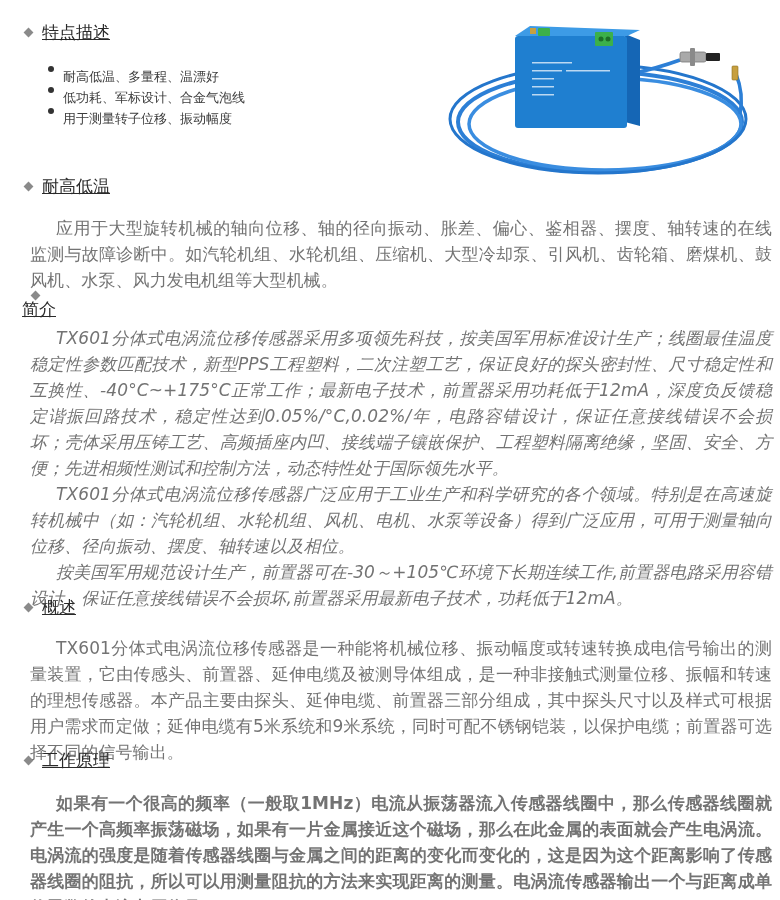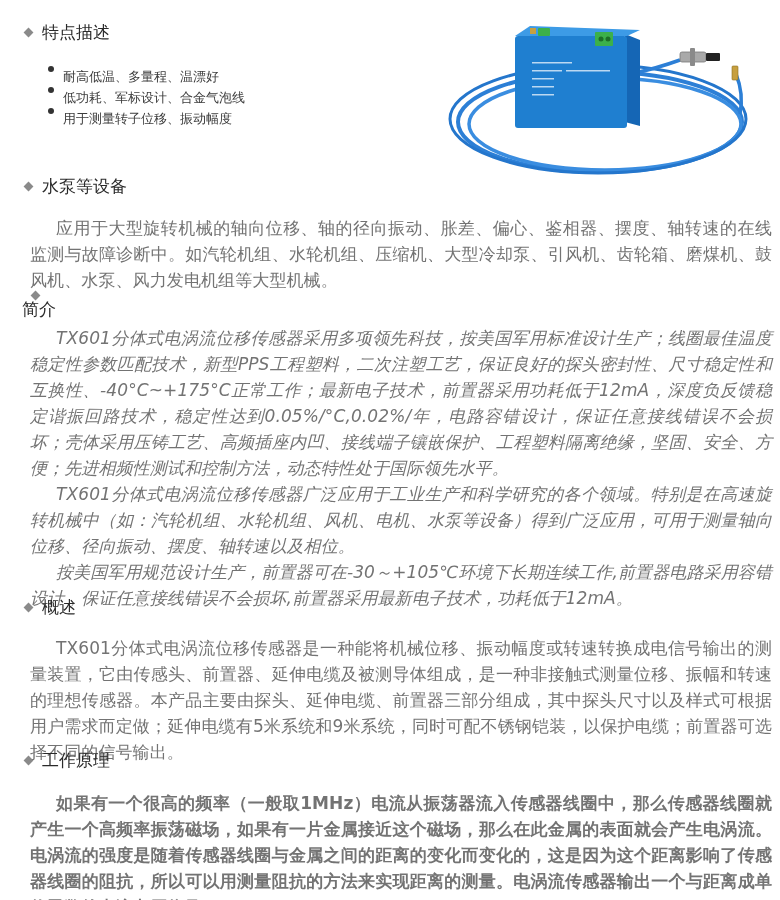"特点描述" .heading { text-decoration: none -> underline }
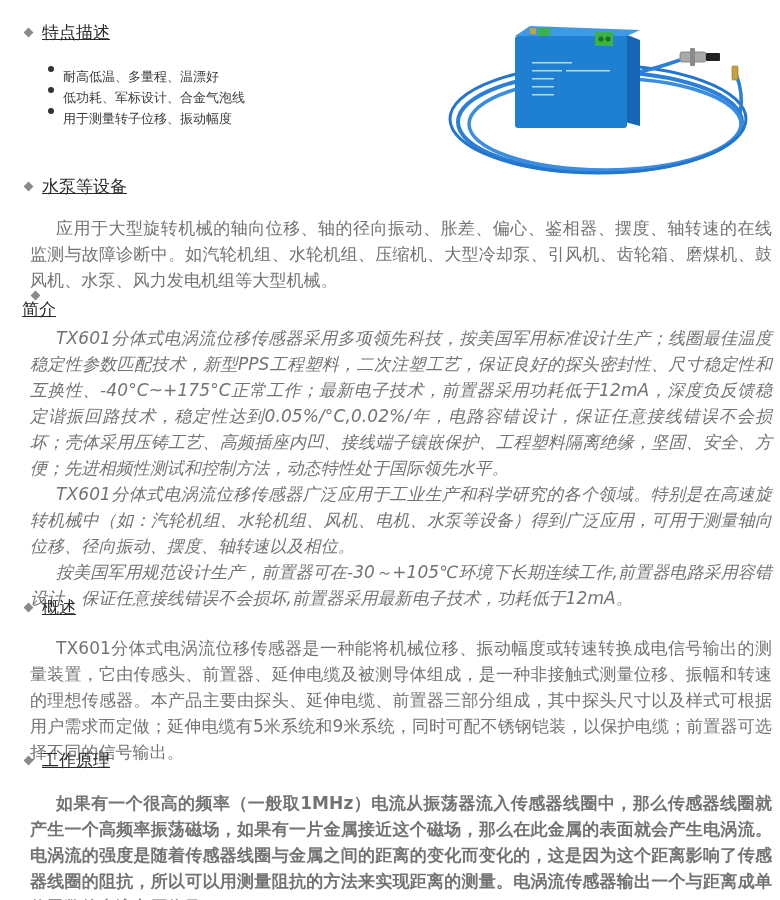"水泵等设备" span { text: 水泵等设备 -> 耐高低温 }
